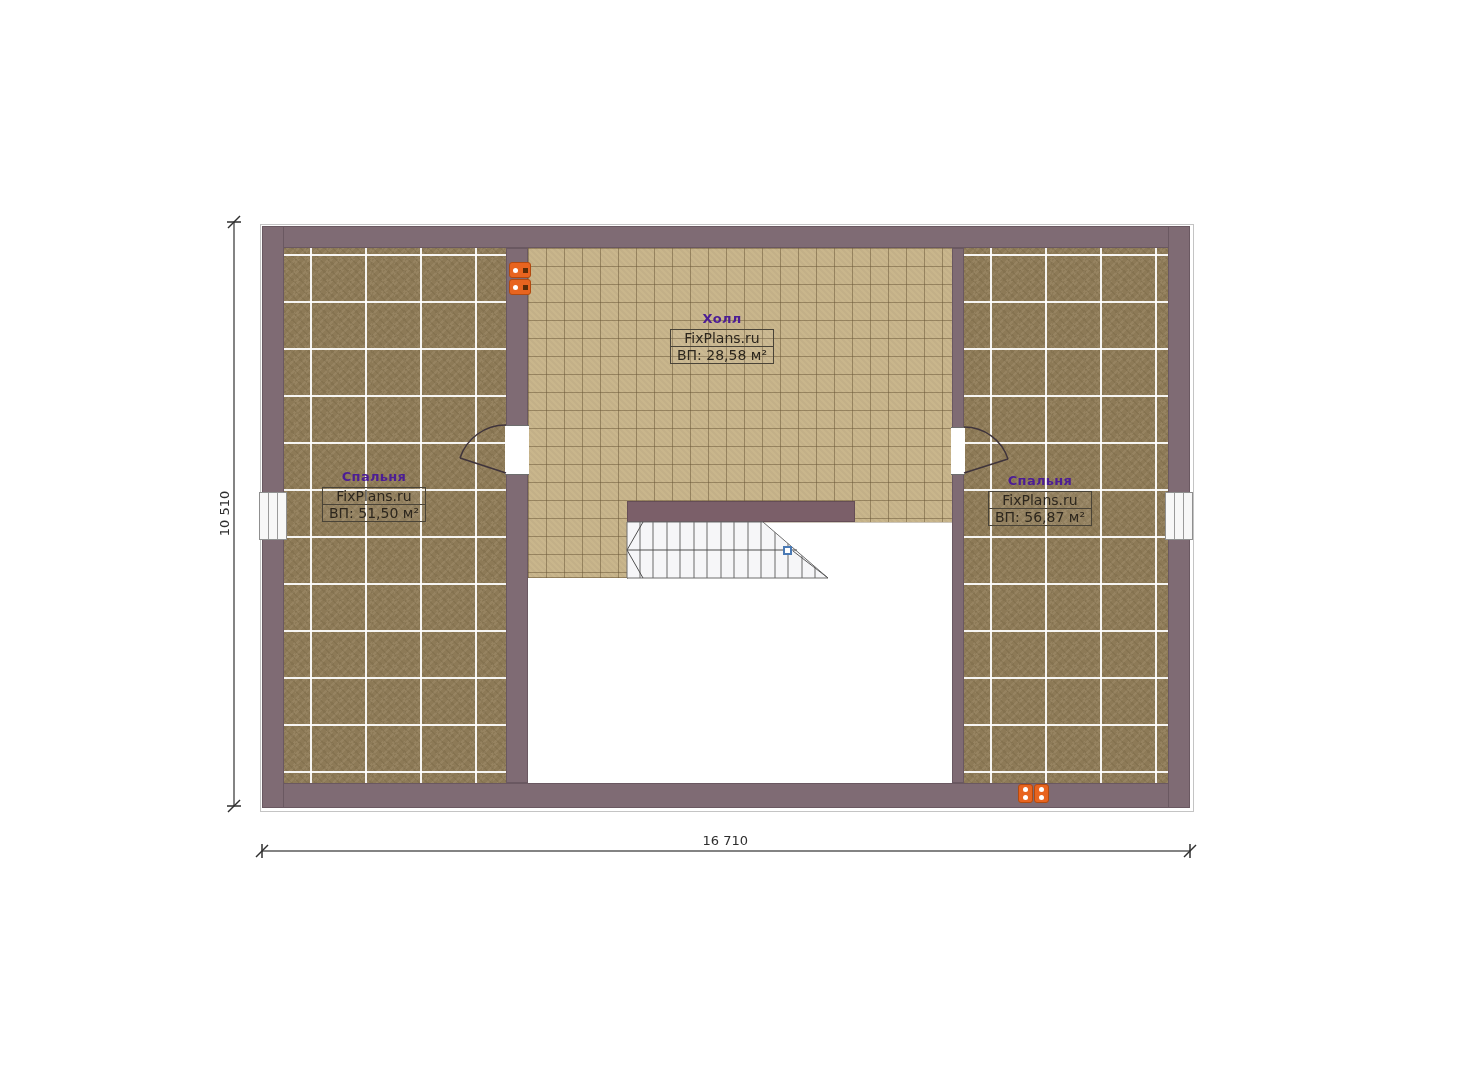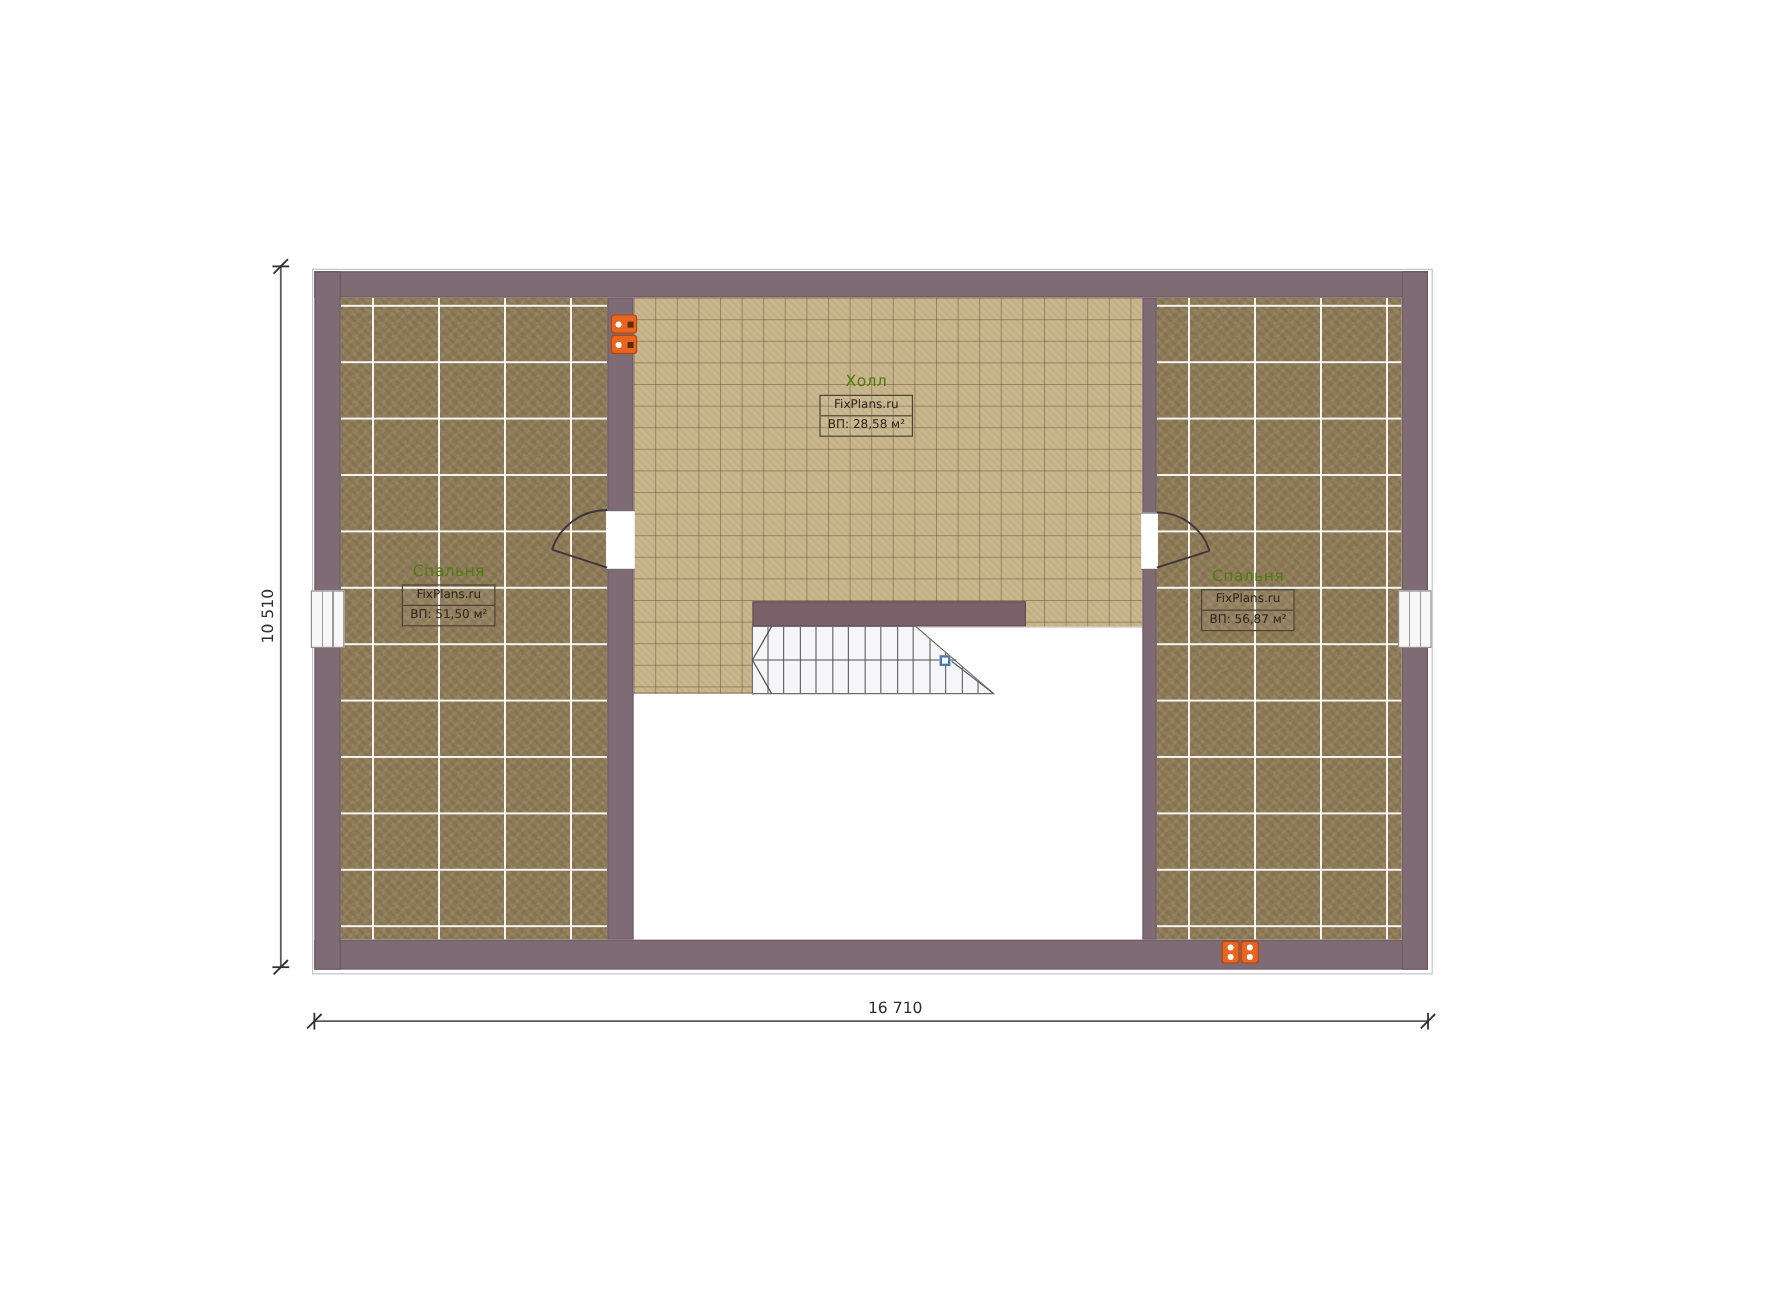"Холл" .room-title { color: #4d7c0f -> #4c1d95; font-weight: normal -> bold }
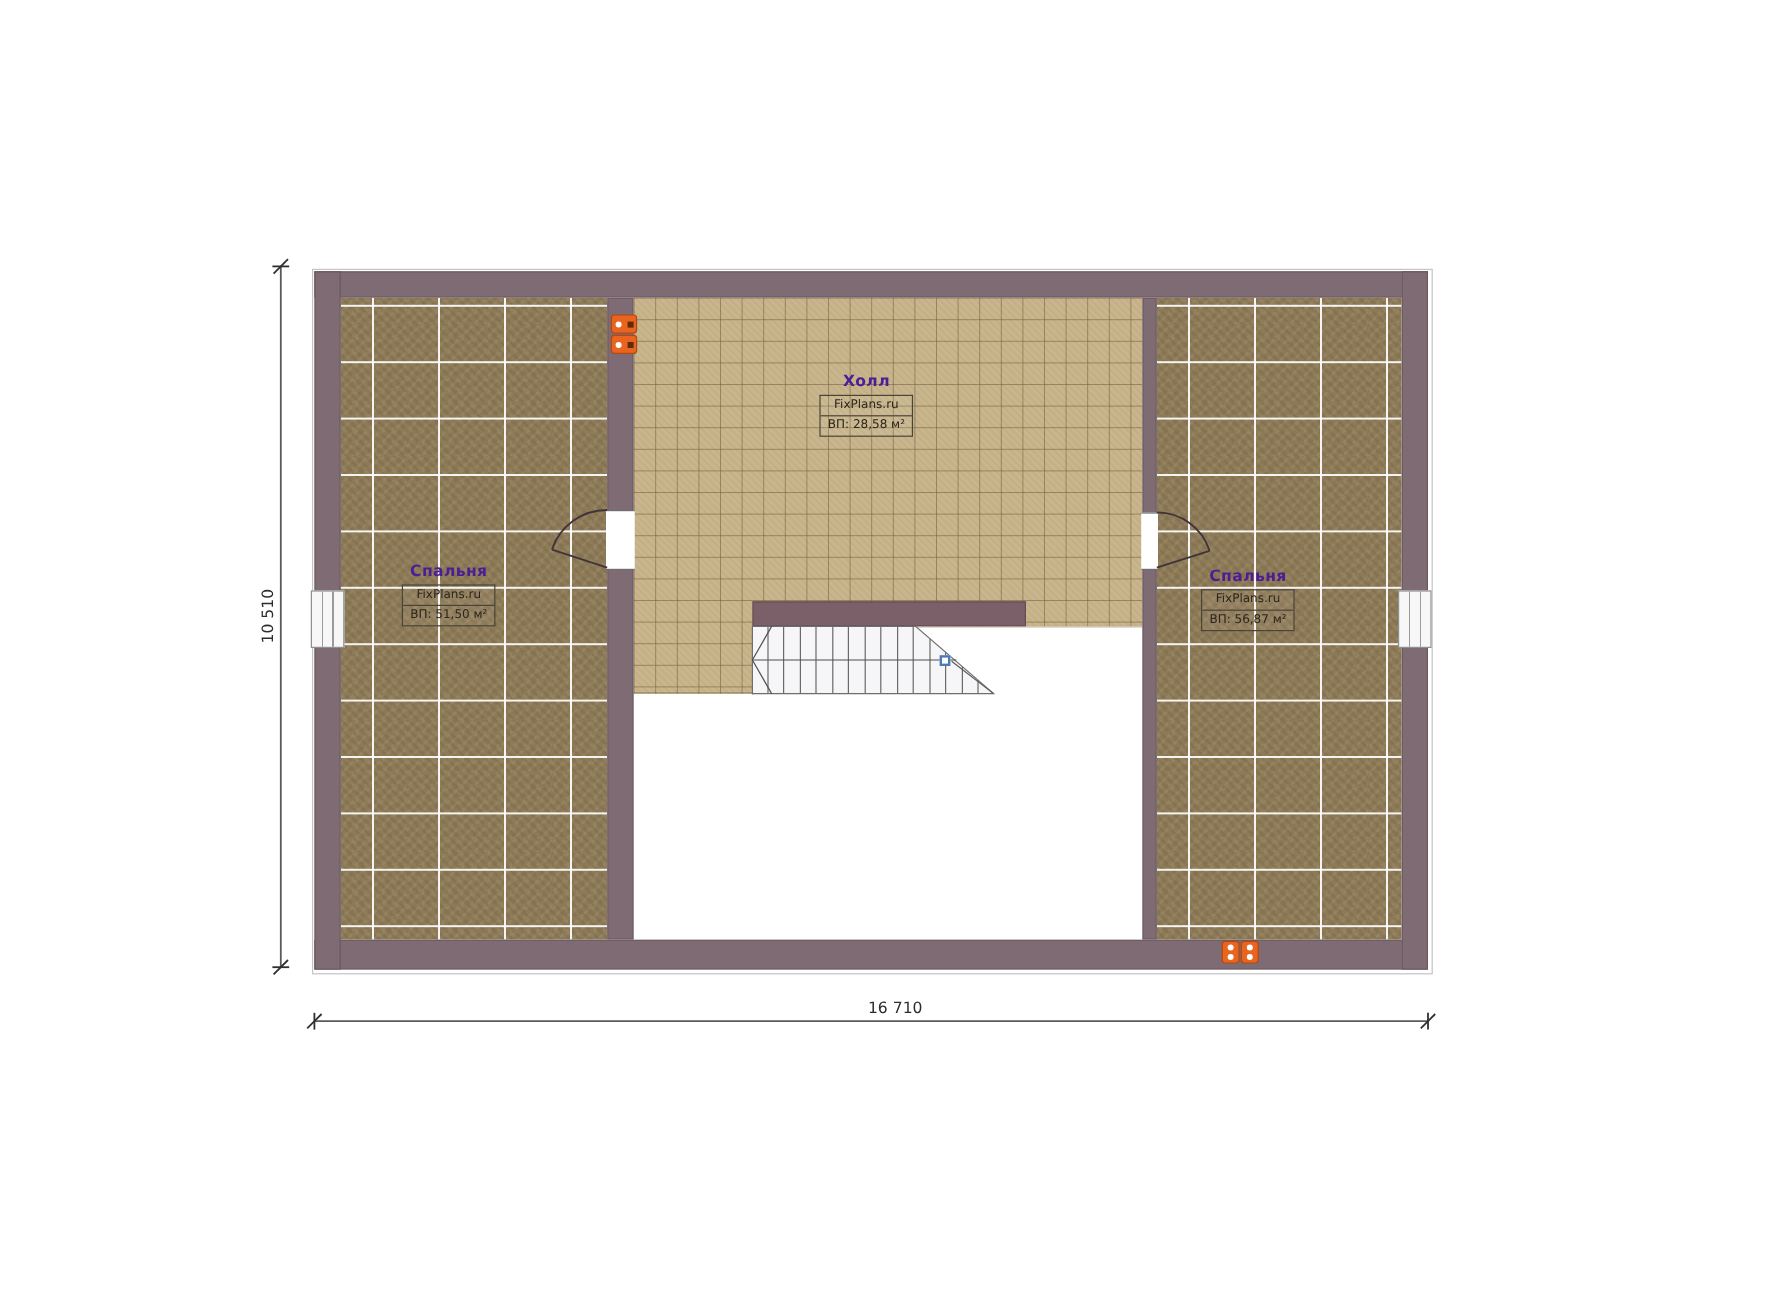"FixPlans.ru" .room-box-row { font-size: 10px -> 14px }
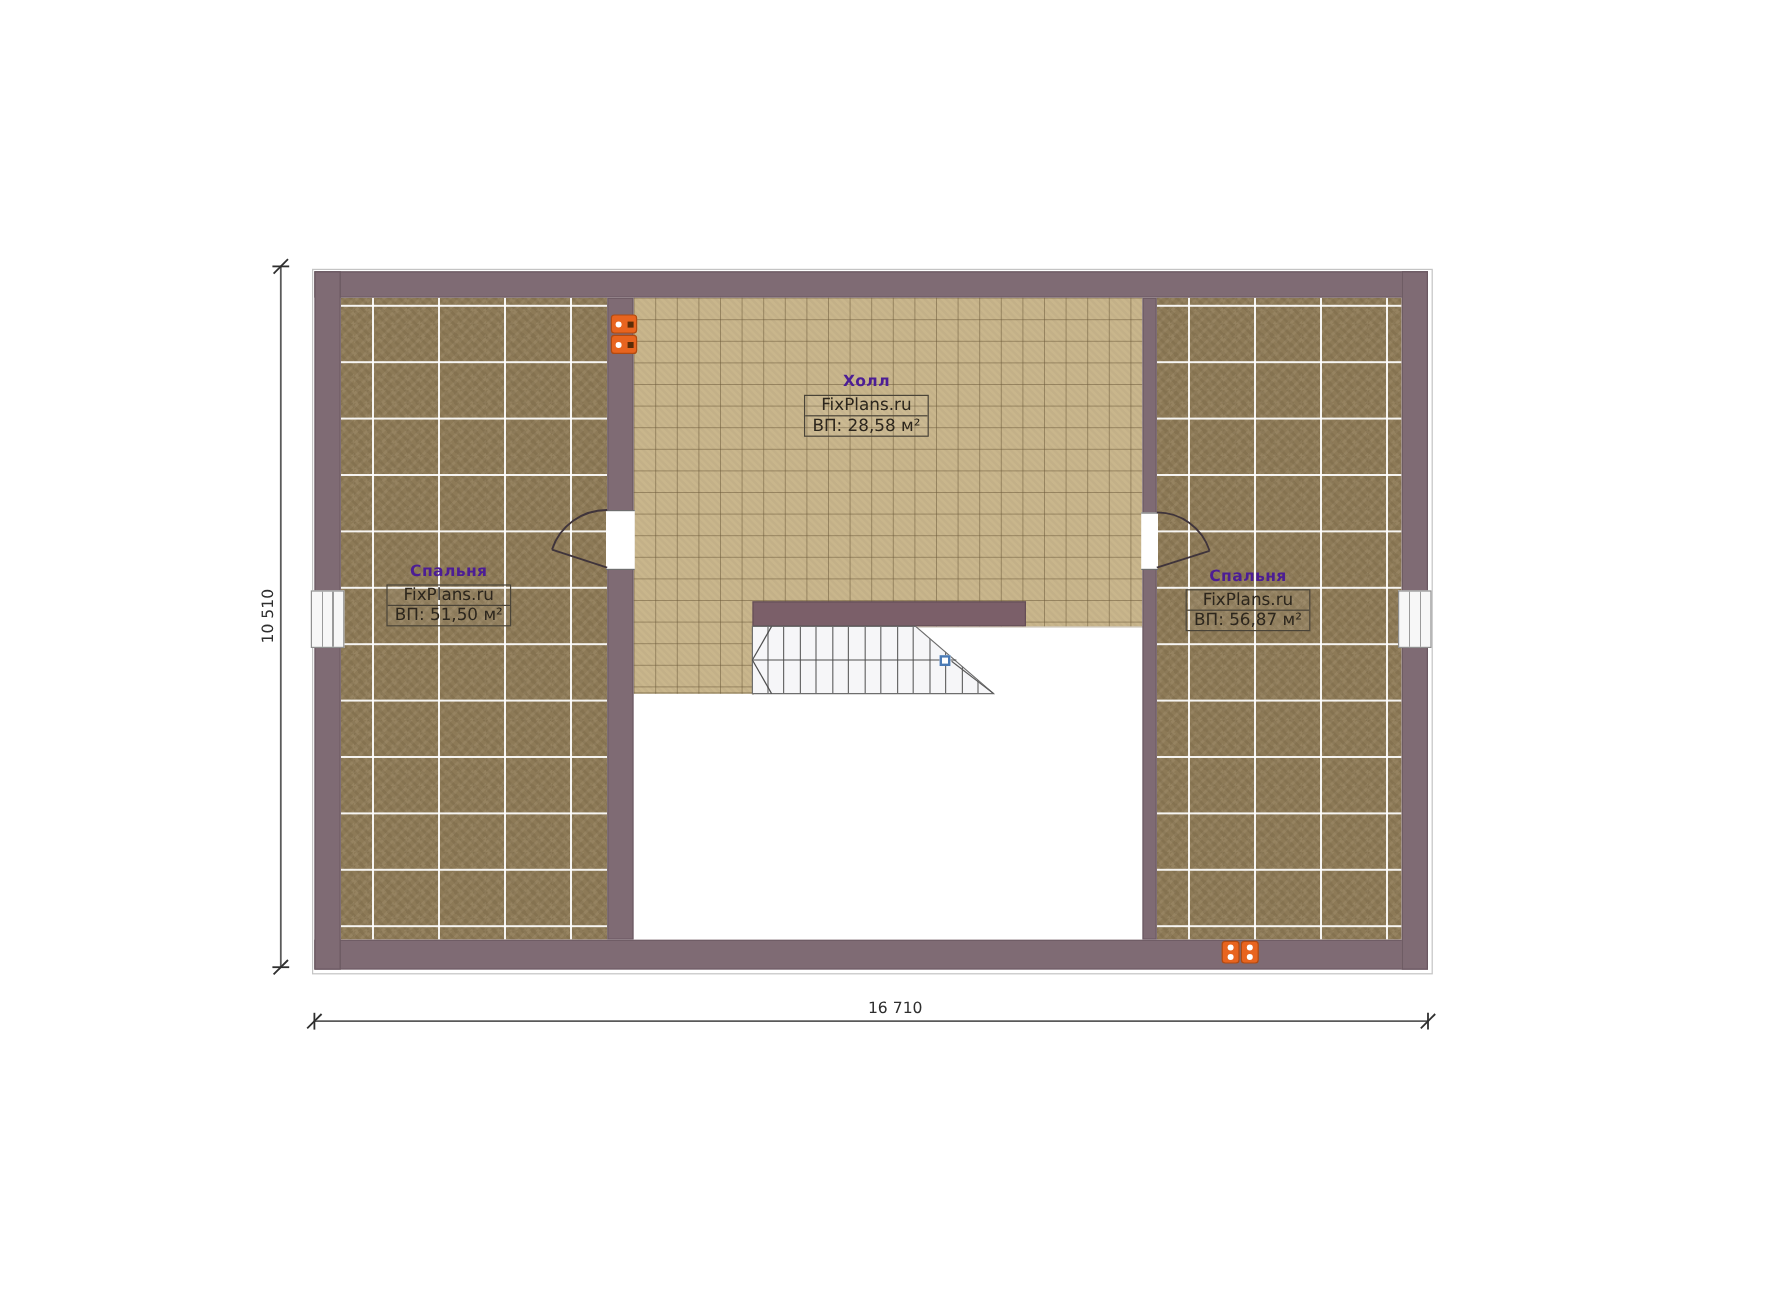"16 710" div.abs { left: 710px -> 676px; text-align: none -> right }
